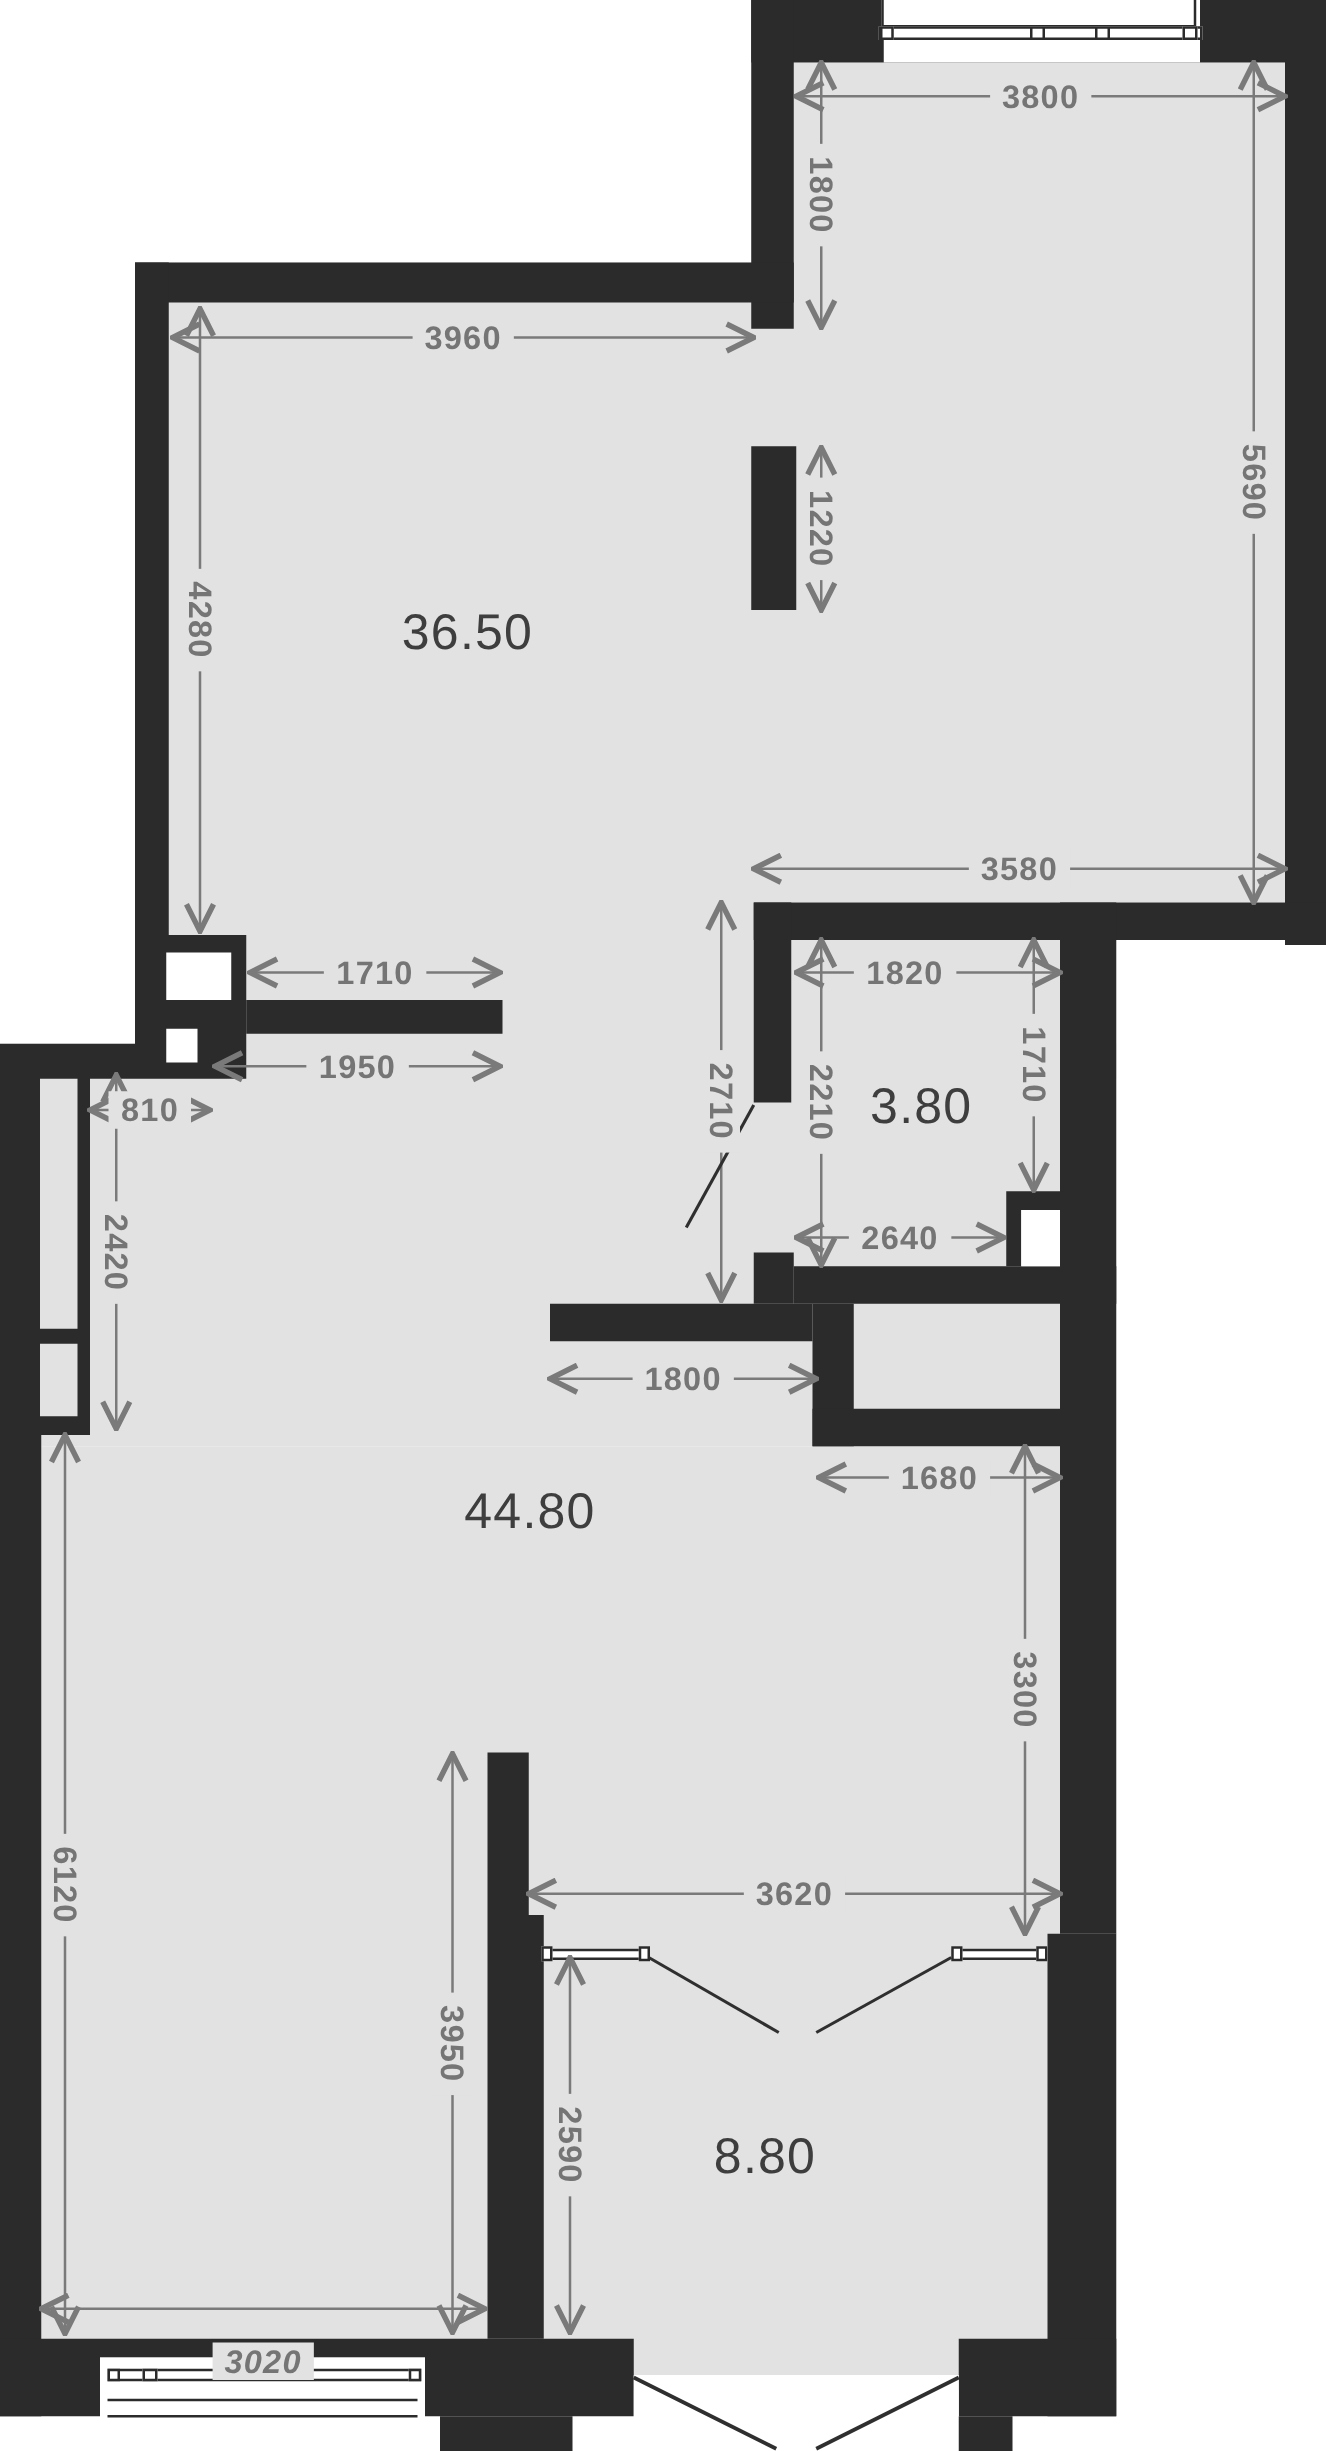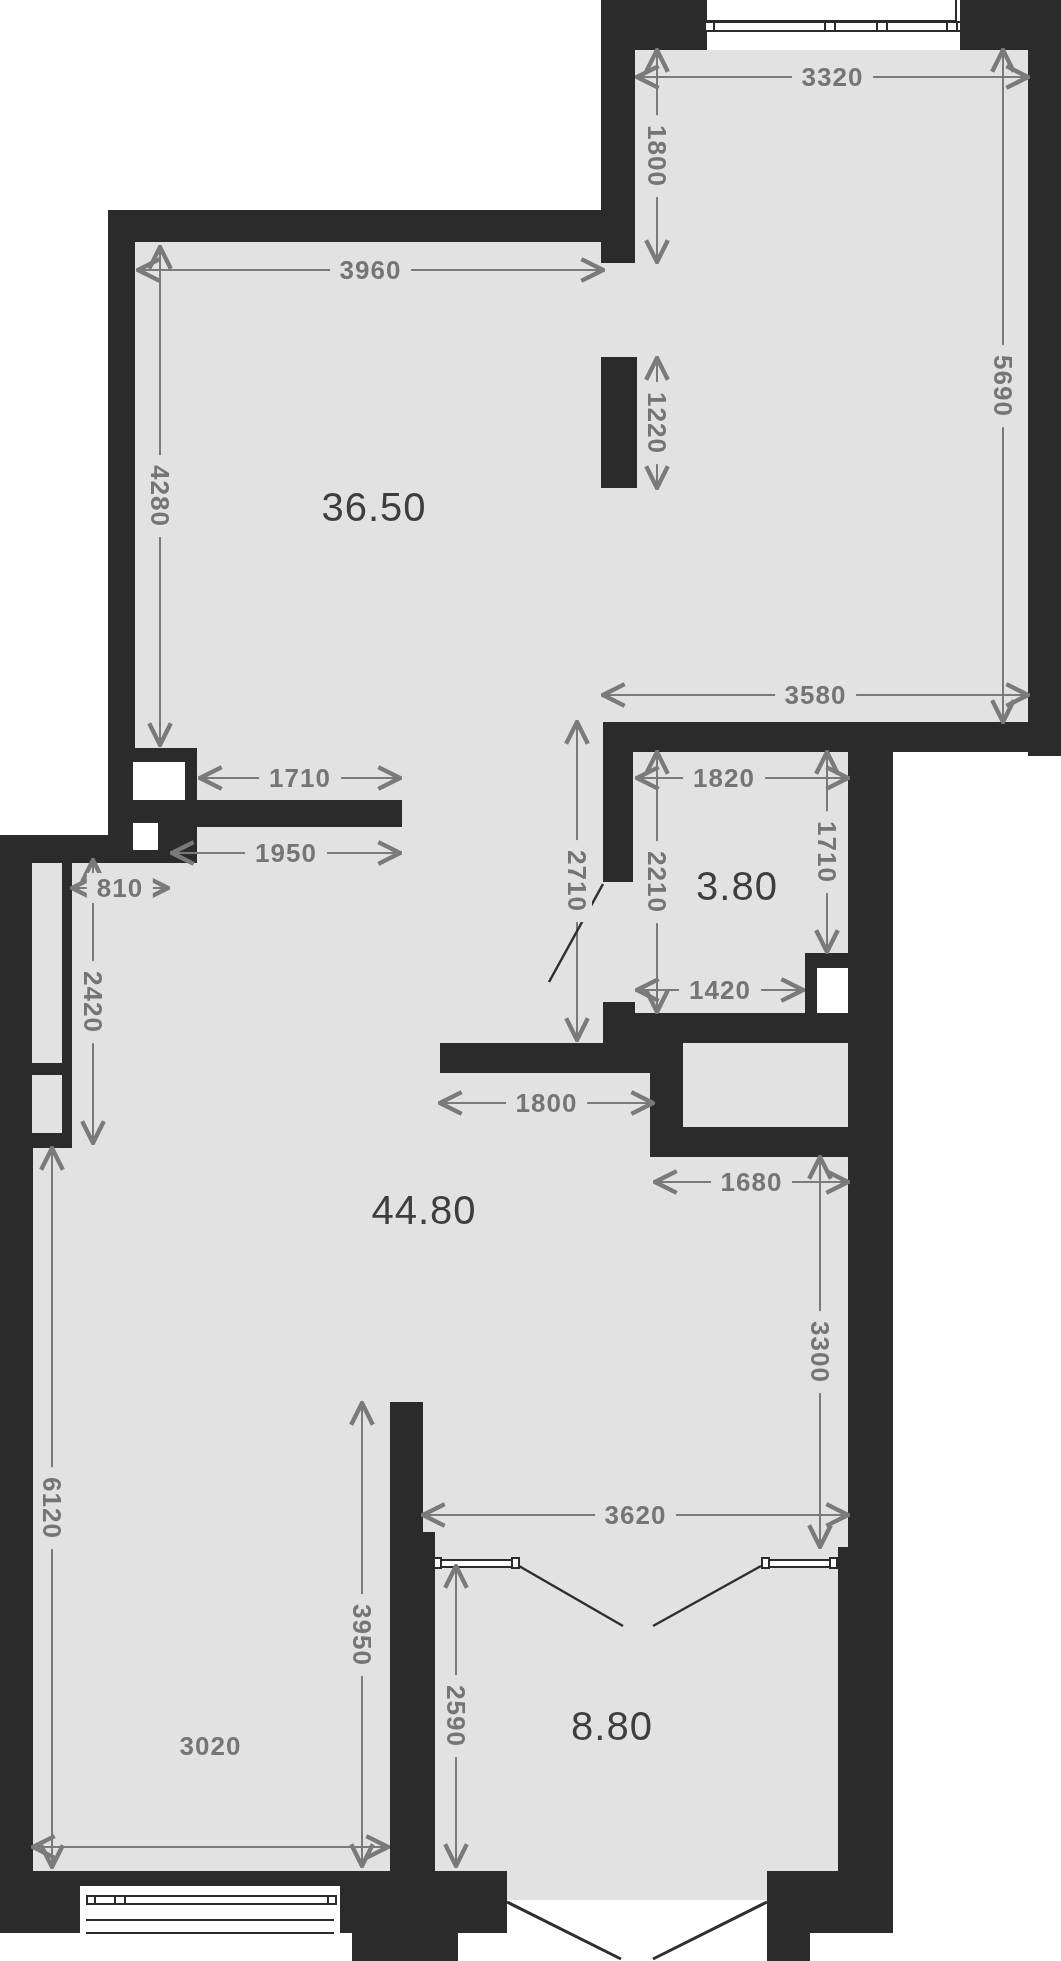"3320" div.dim-label { text: 3320 -> 3800 }
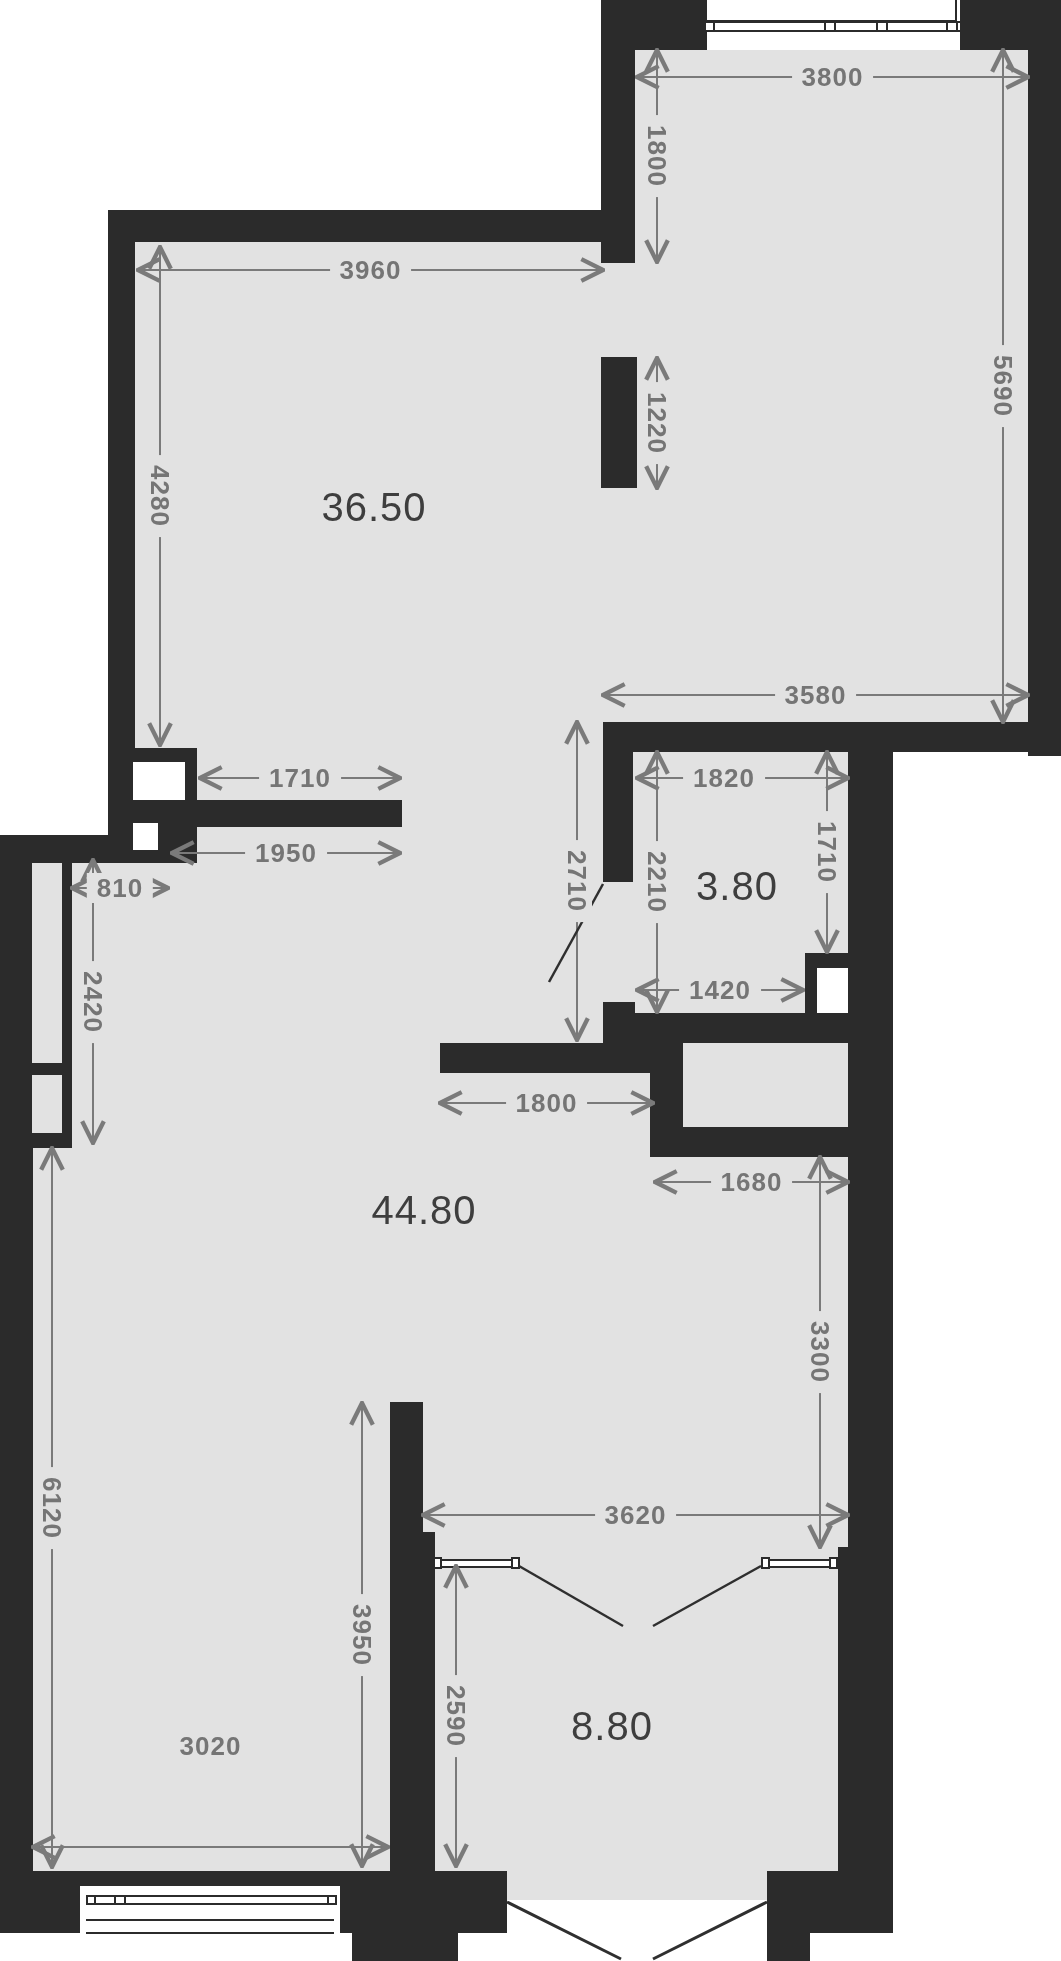"1420" div.dim-label { text: 1420 -> 2640 }
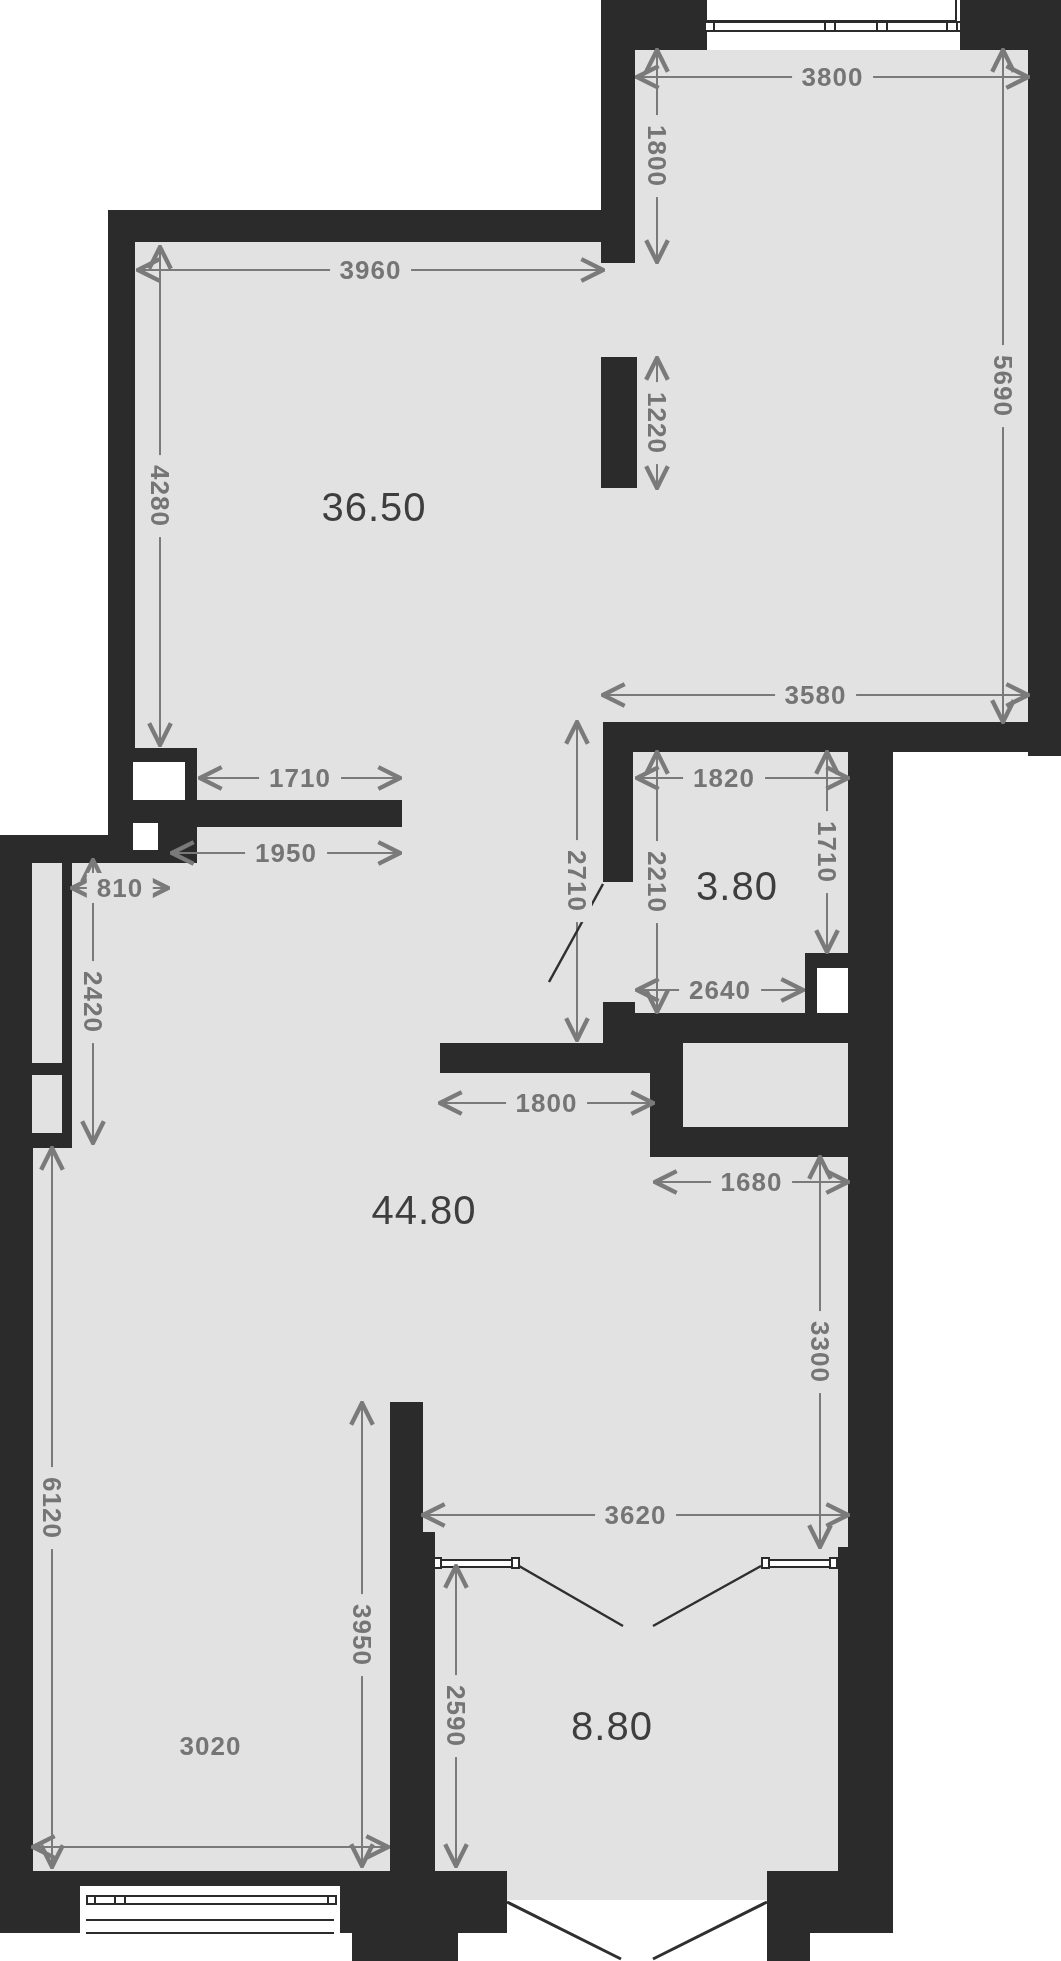"3020" div.dim-label { font-style: none -> italic; top: 1746px -> 1889px }
